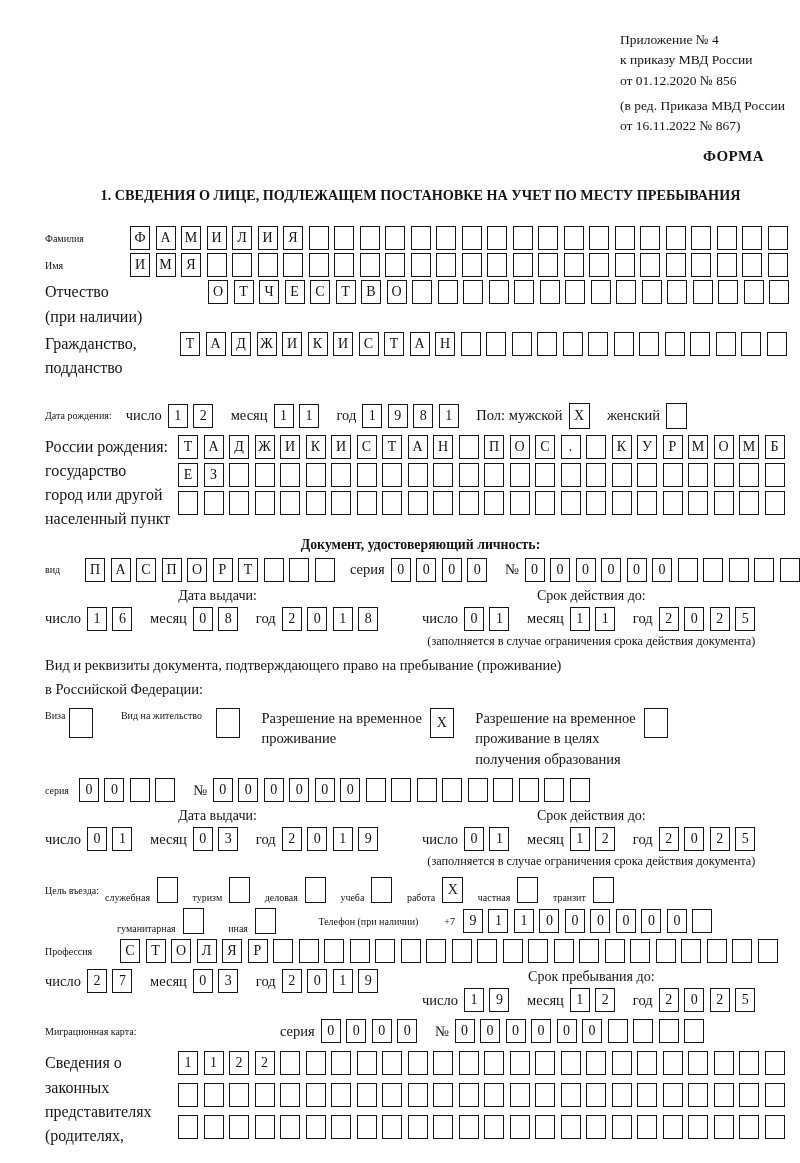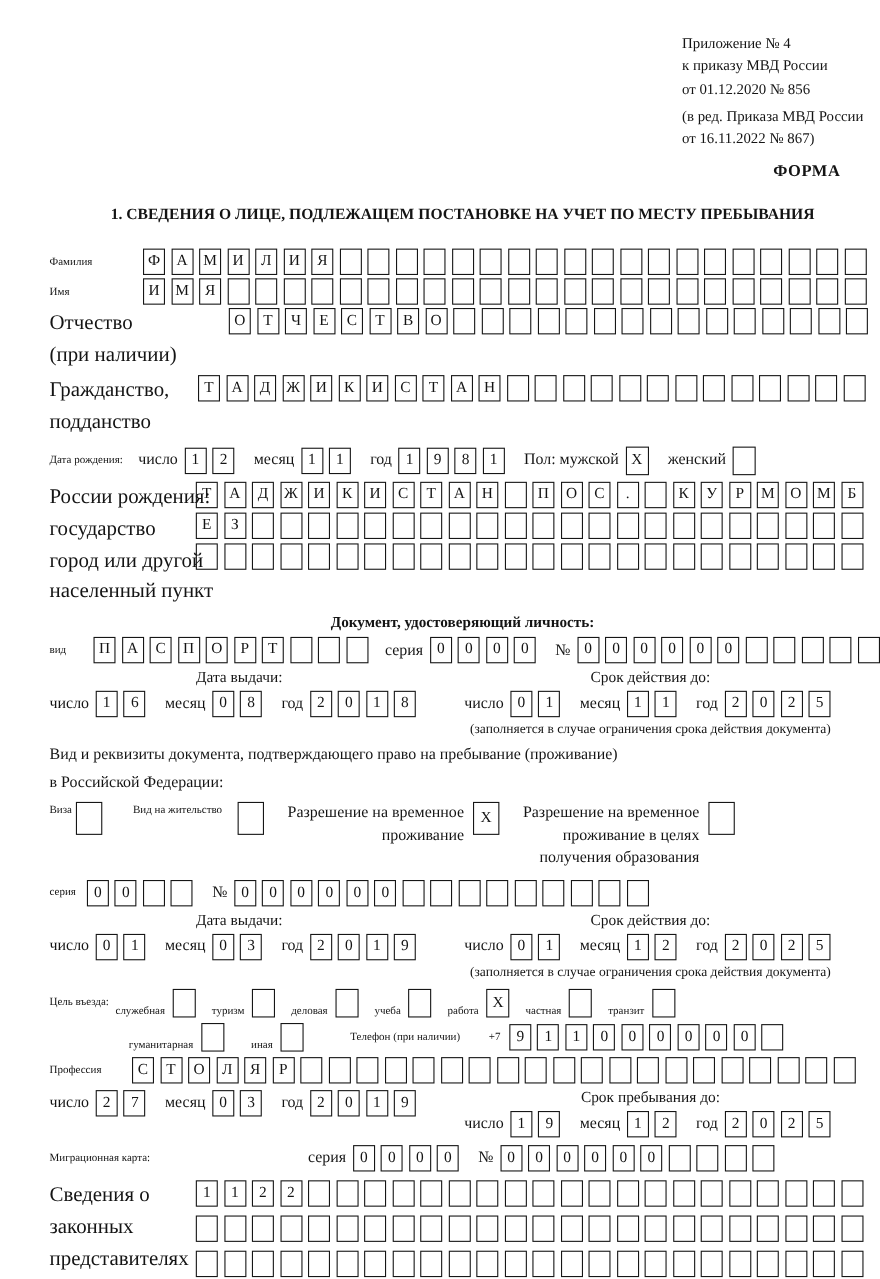"Отчество" .lblcol { font-size: 19px -> 16px }
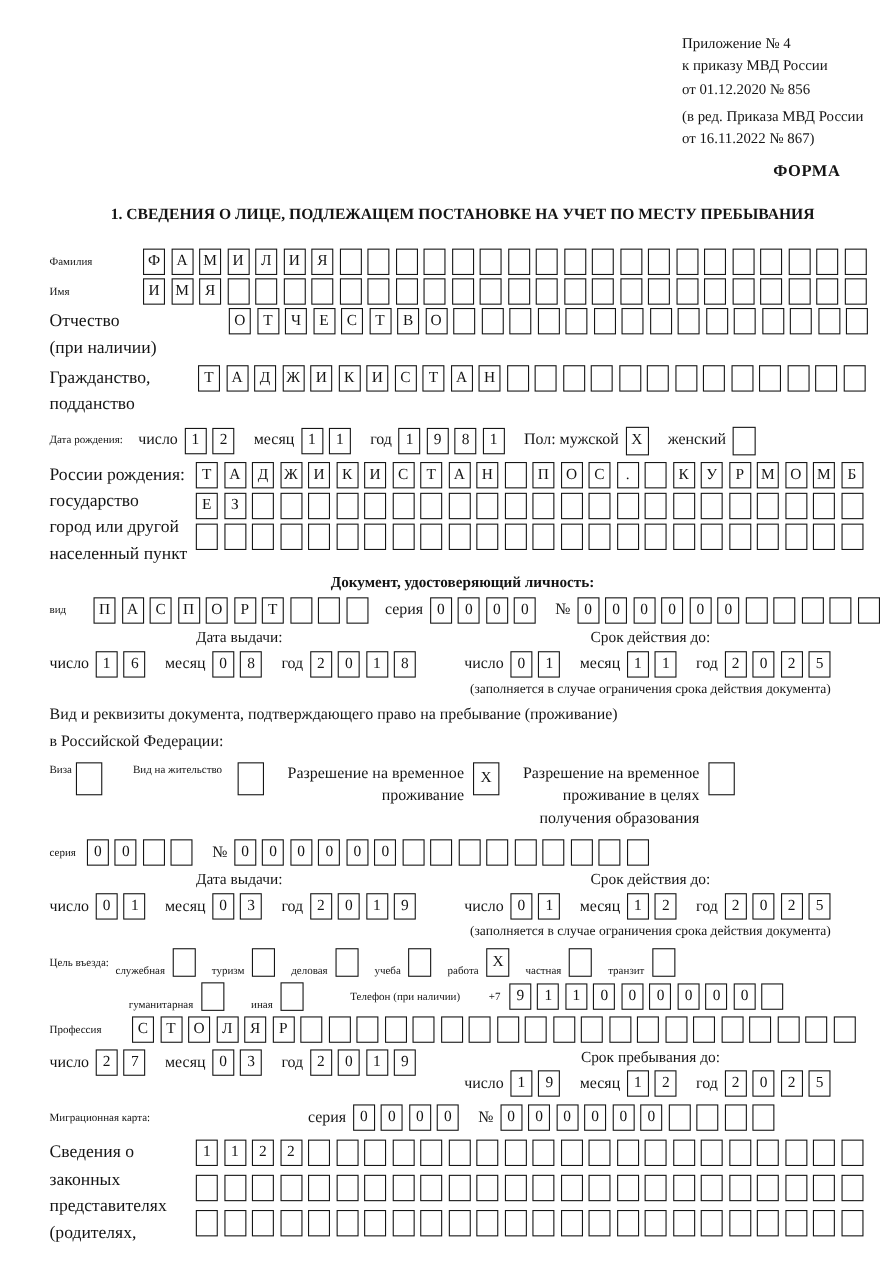"Дата рождения:" div.row { margin-top: 7px -> 22px }
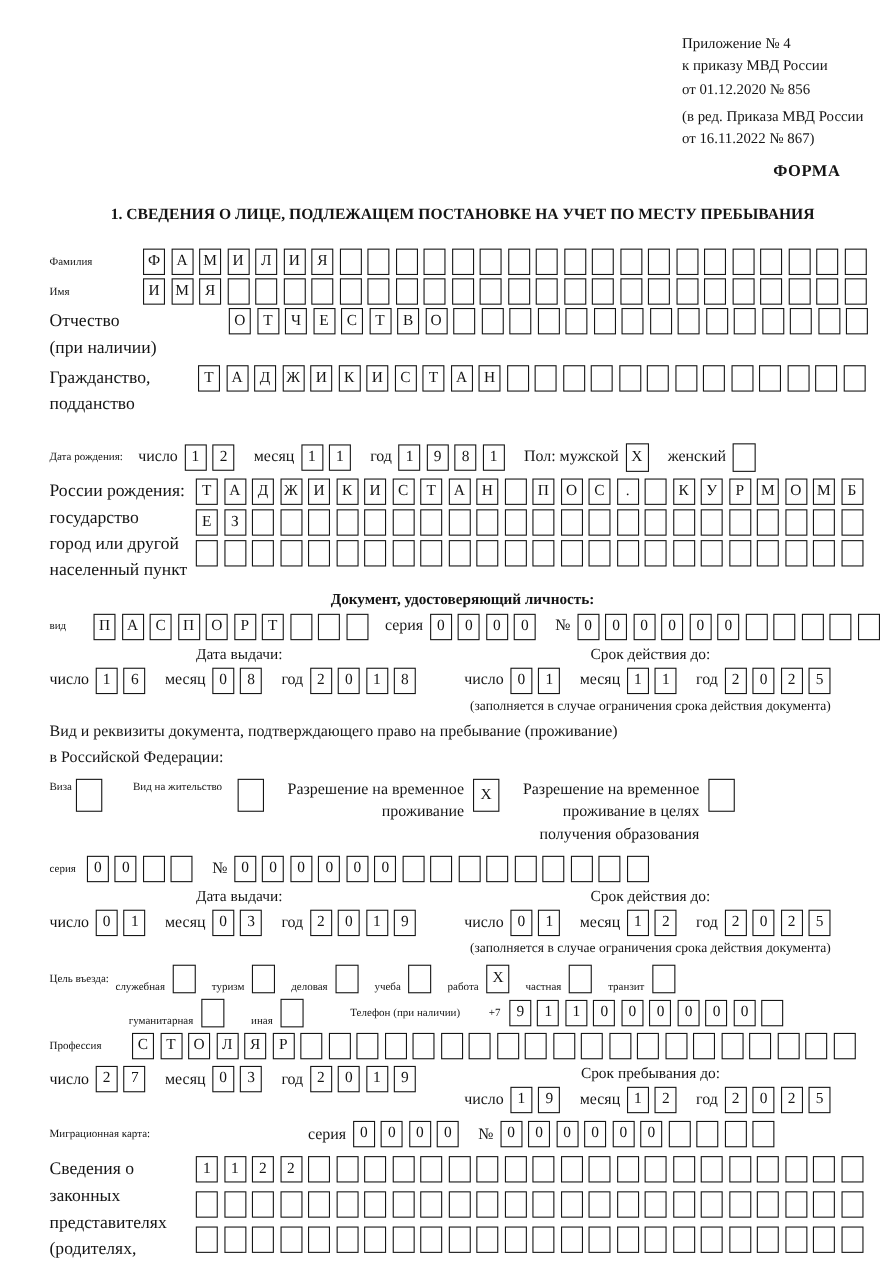"Разрешение на временное" .optxt { text-align: right -> left }
